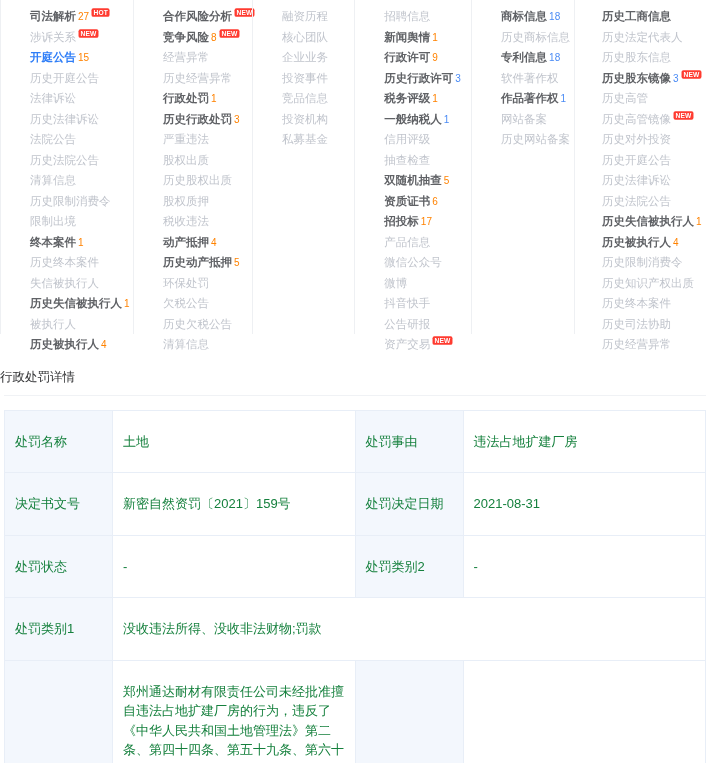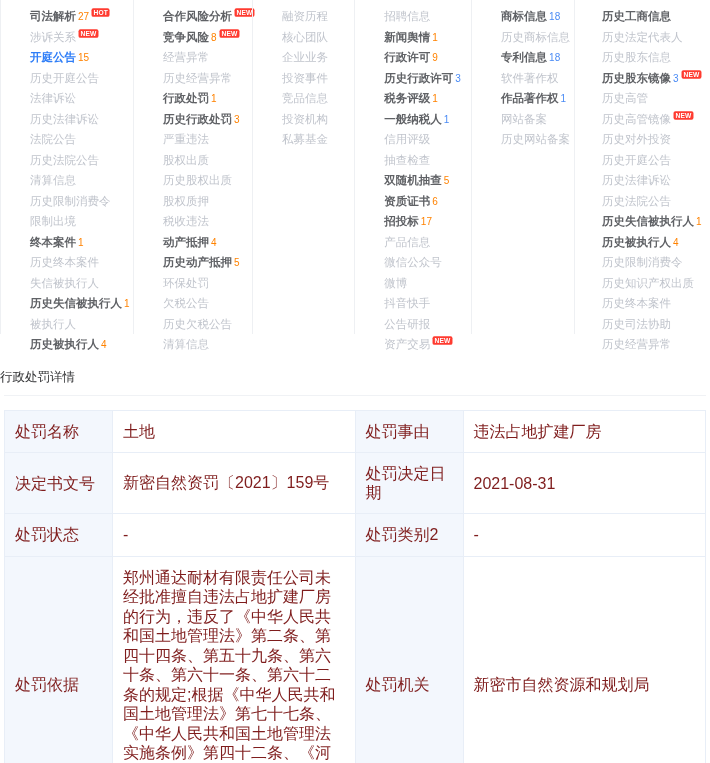"处罚名称" table.detail td { color: #7f1d1d -> #15803d; font-size: 16px -> 13px; padding: 11px 10px -> 21px 10px }
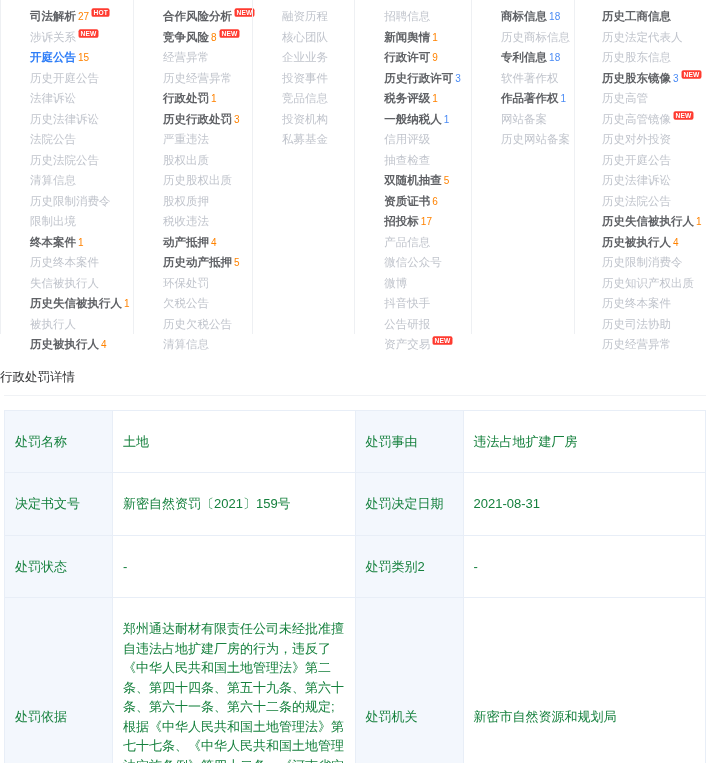"处罚类别1" tr { html: none -> <tr> <td>处罚类别1</td> <td>没收违法所得、没收非法财物;罚款</td> </tr> }
